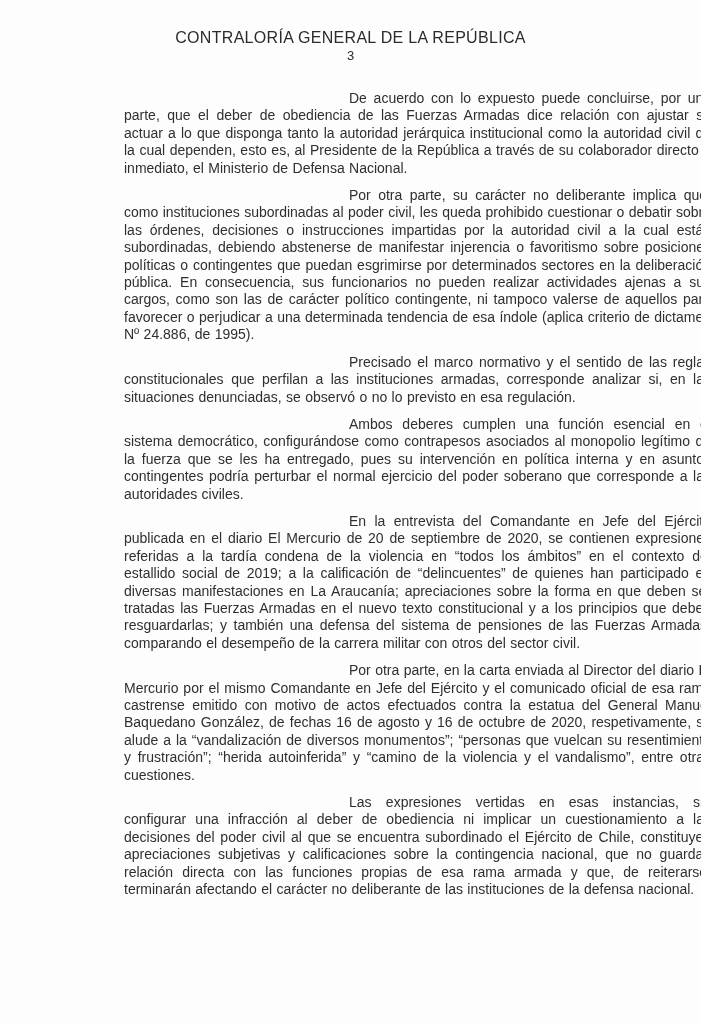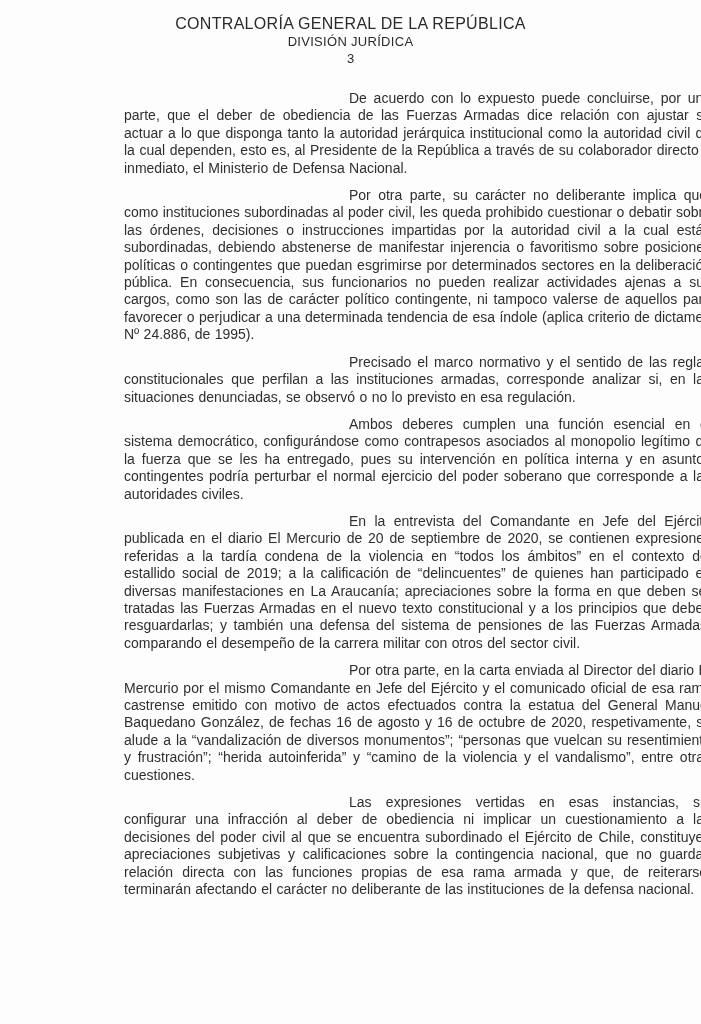"CONTRALORÍA GENERAL DE LA REPÚBLICA" .doc-header { padding-top: 15px -> 29px }
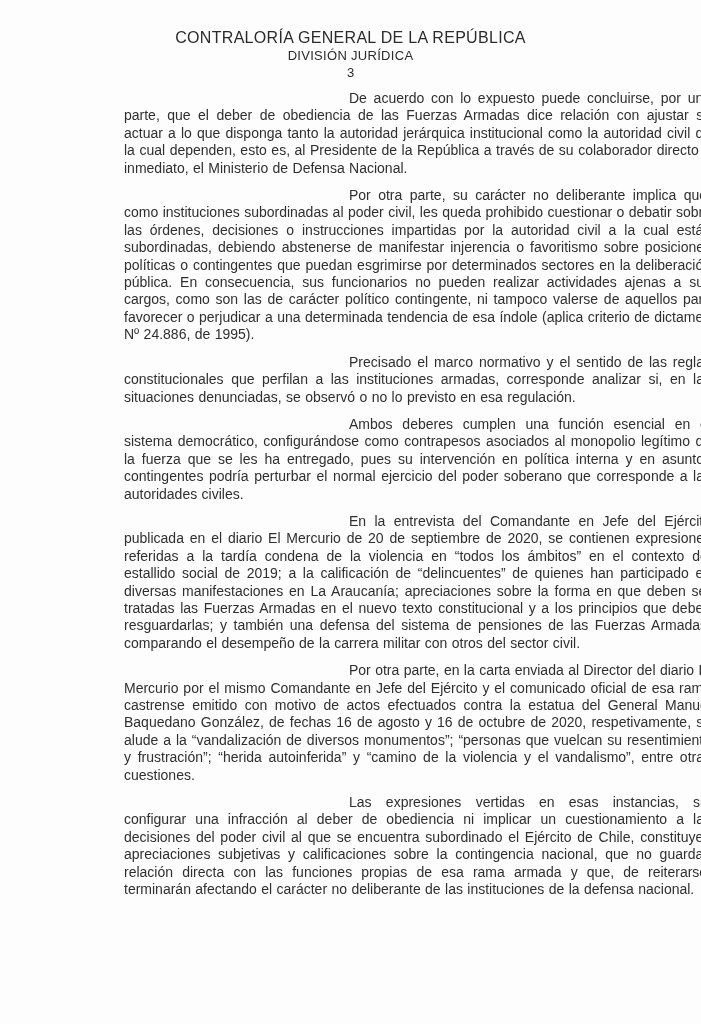"DIVISIÓN JURÍDICA" div.division { html: <div>DIVISIÓN JURÍDICA</div> -> none }
